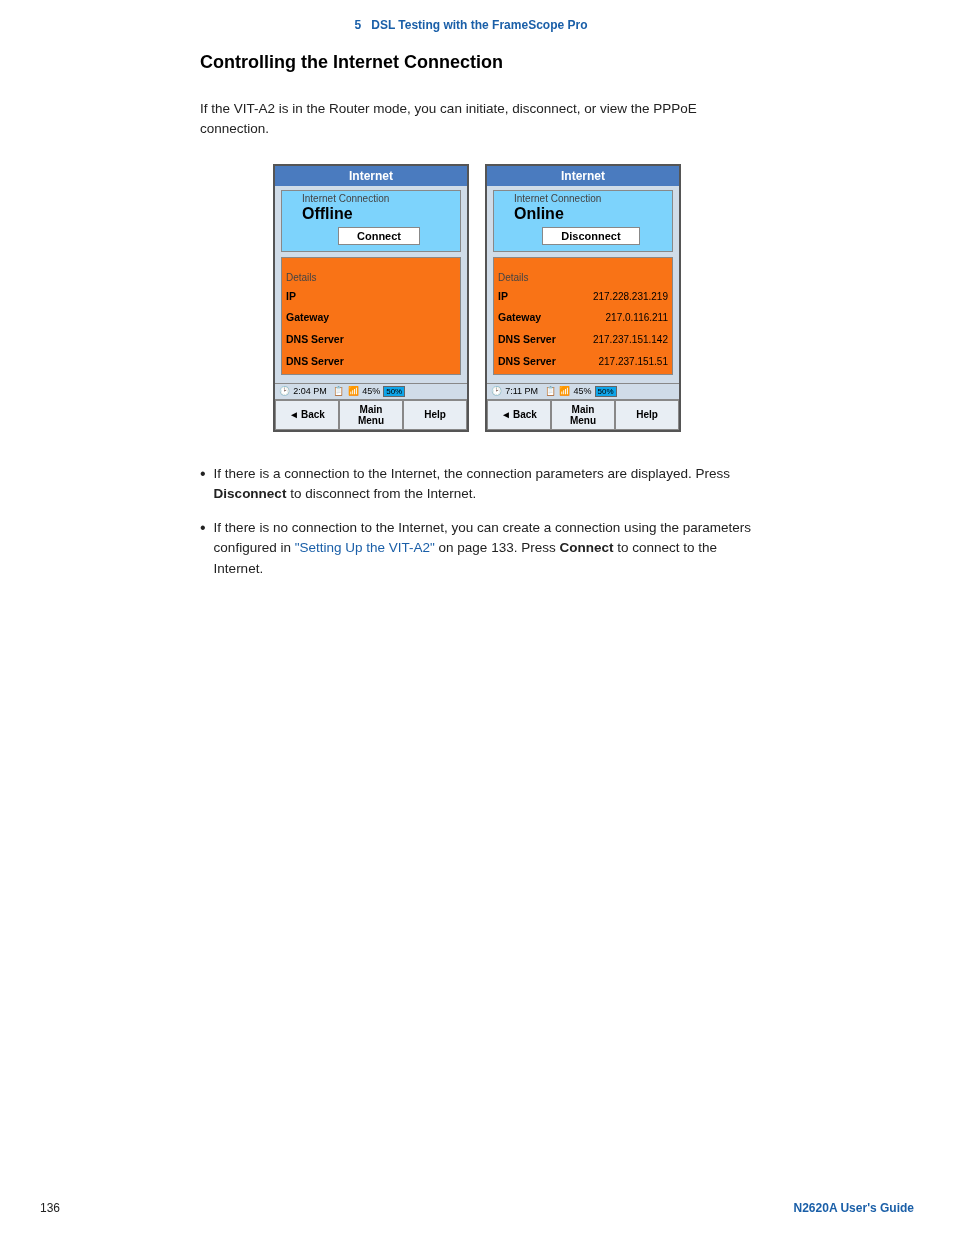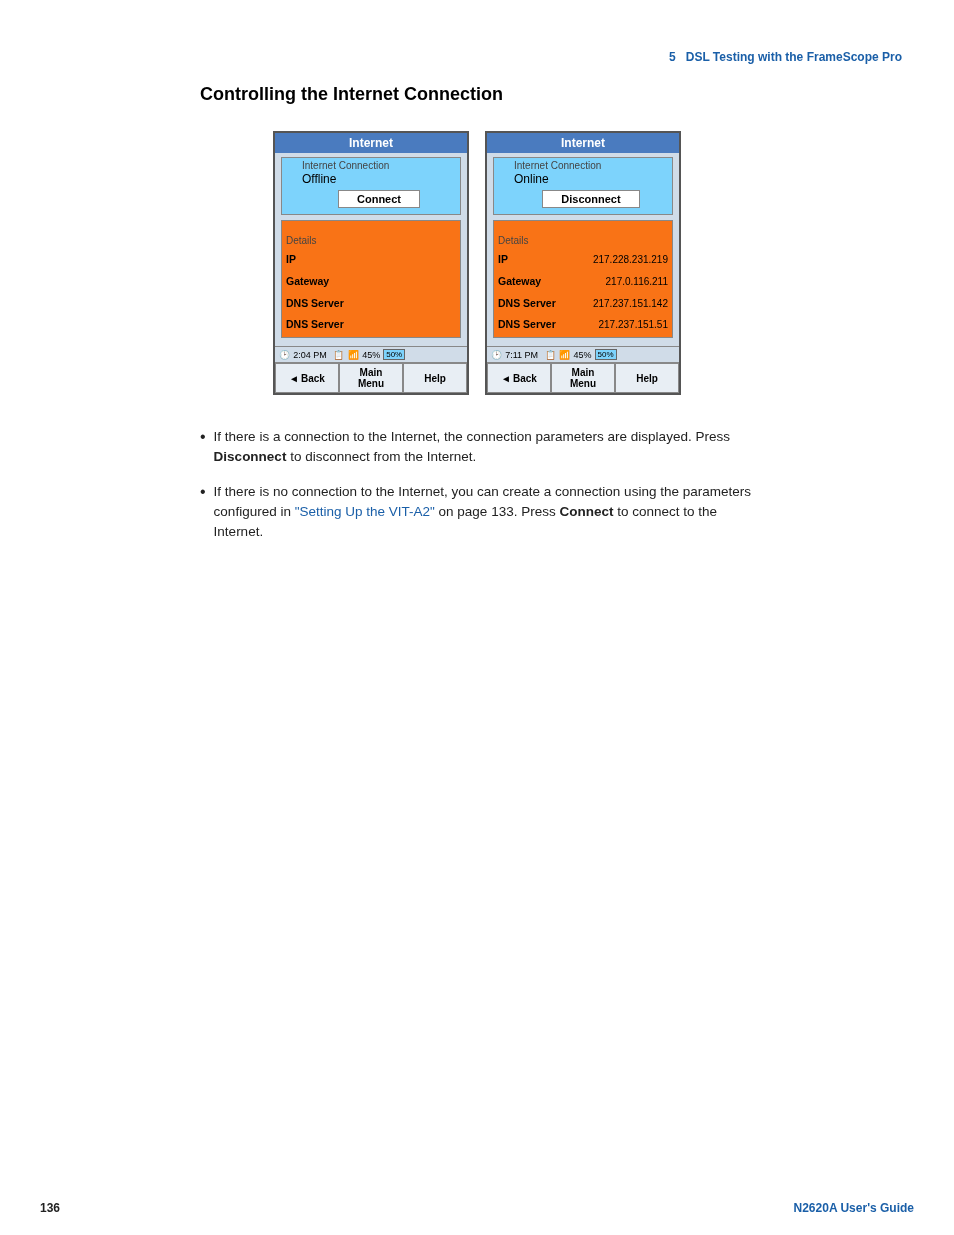"5 DSL Testing with the" .page-header { justify-content: flex-end -> center; margin-top: 32px -> none }
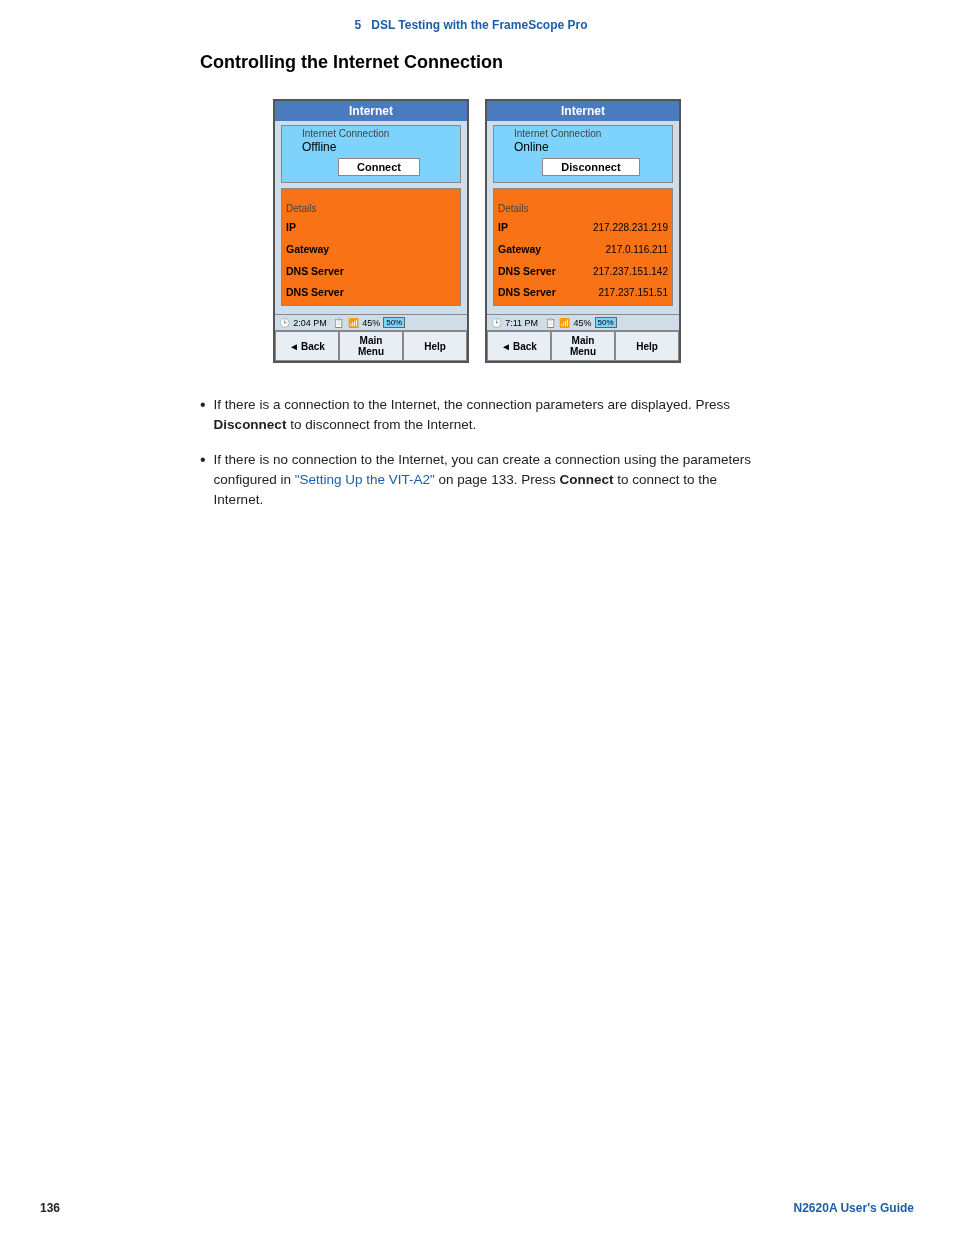"If the VIT-A2 is in" p.body-text { html: none -> <p> <span>If the VIT-A2 is in the Router mode, you can initiate, disconnect, or view the PPPoE connection.</span> </p> }
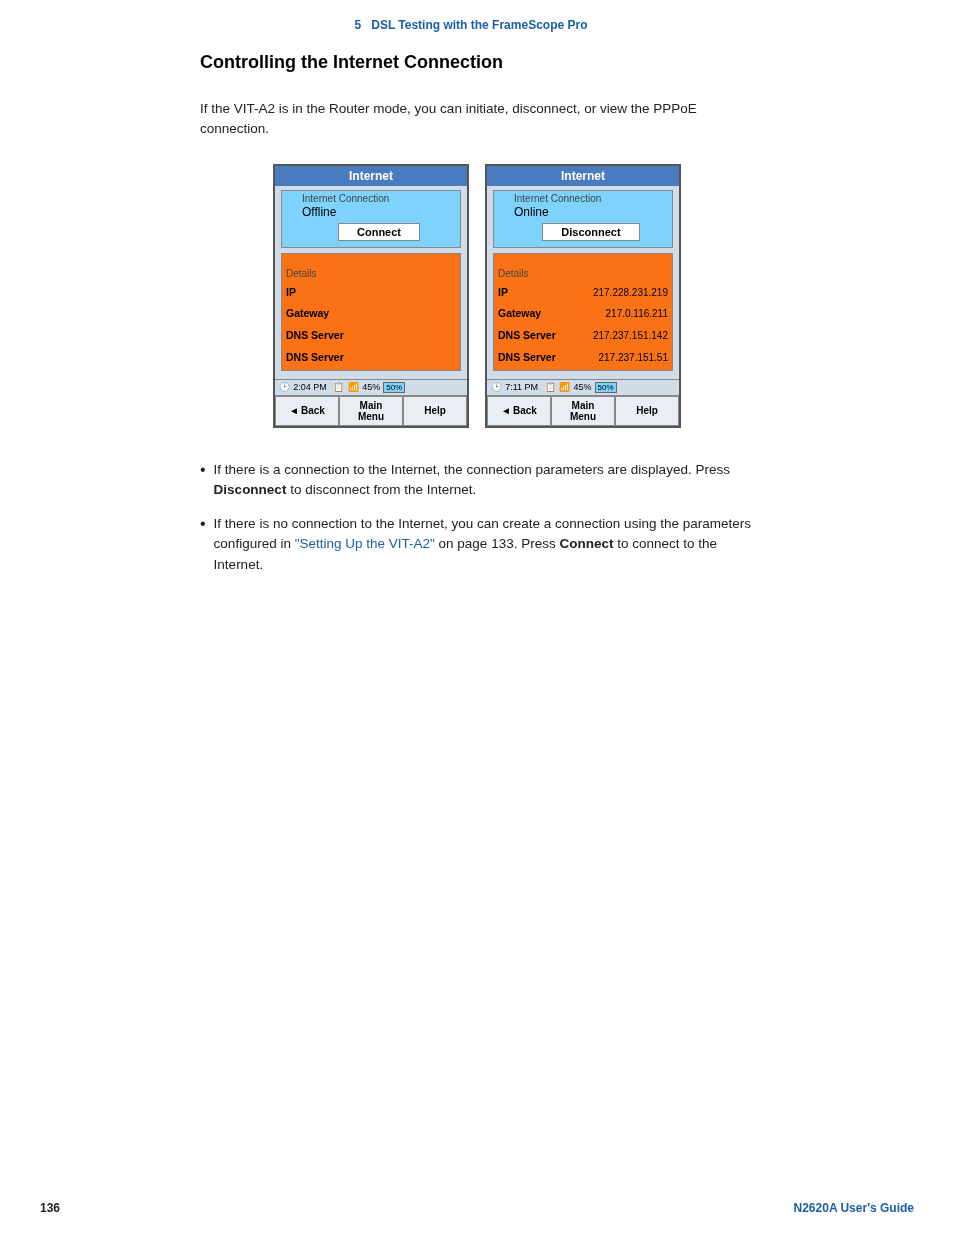"Offline" .connection-status { font-size: 12px -> 16px; font-weight: normal -> bold }
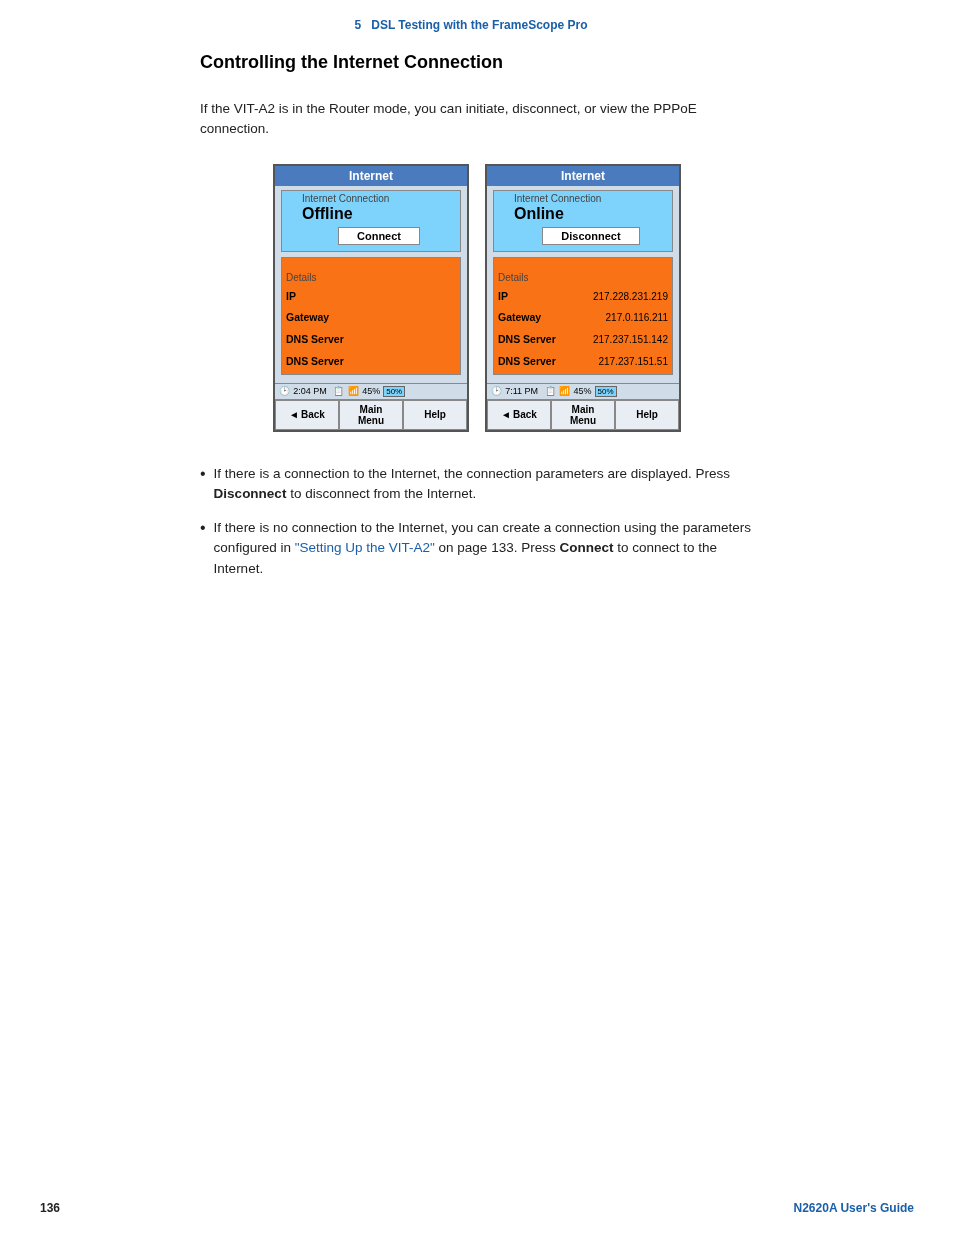"50%" .battery-indicator { background: #7dd3fc -> #0ea5e9 }
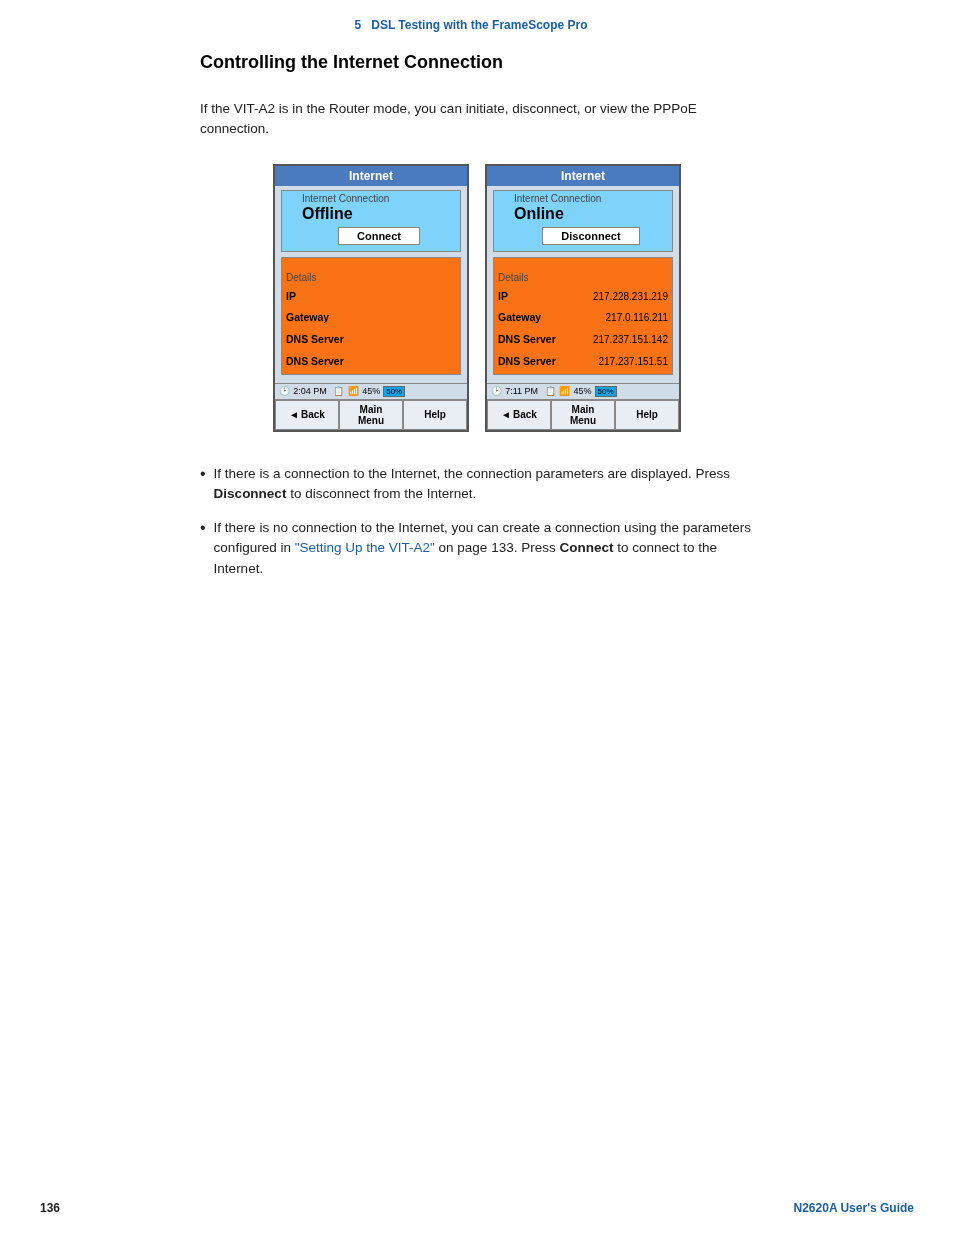"136" .page-num { font-weight: bold -> normal }
